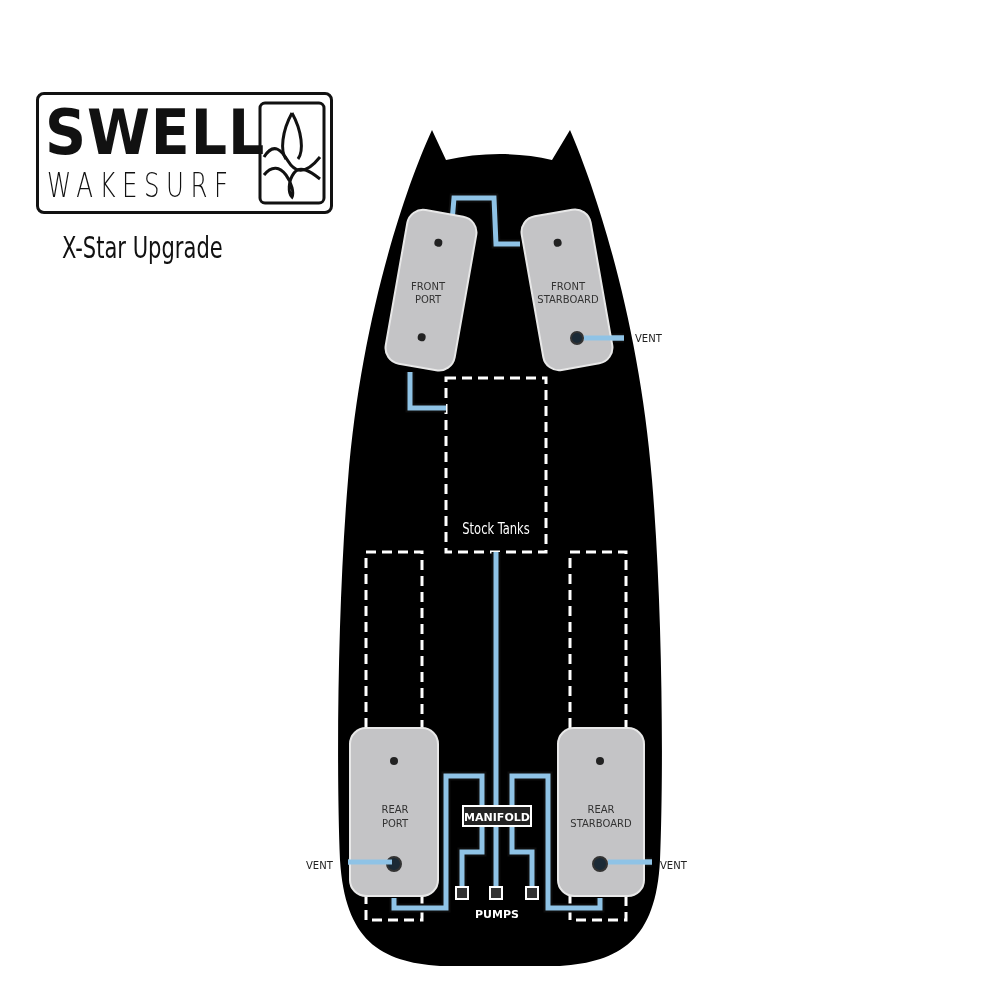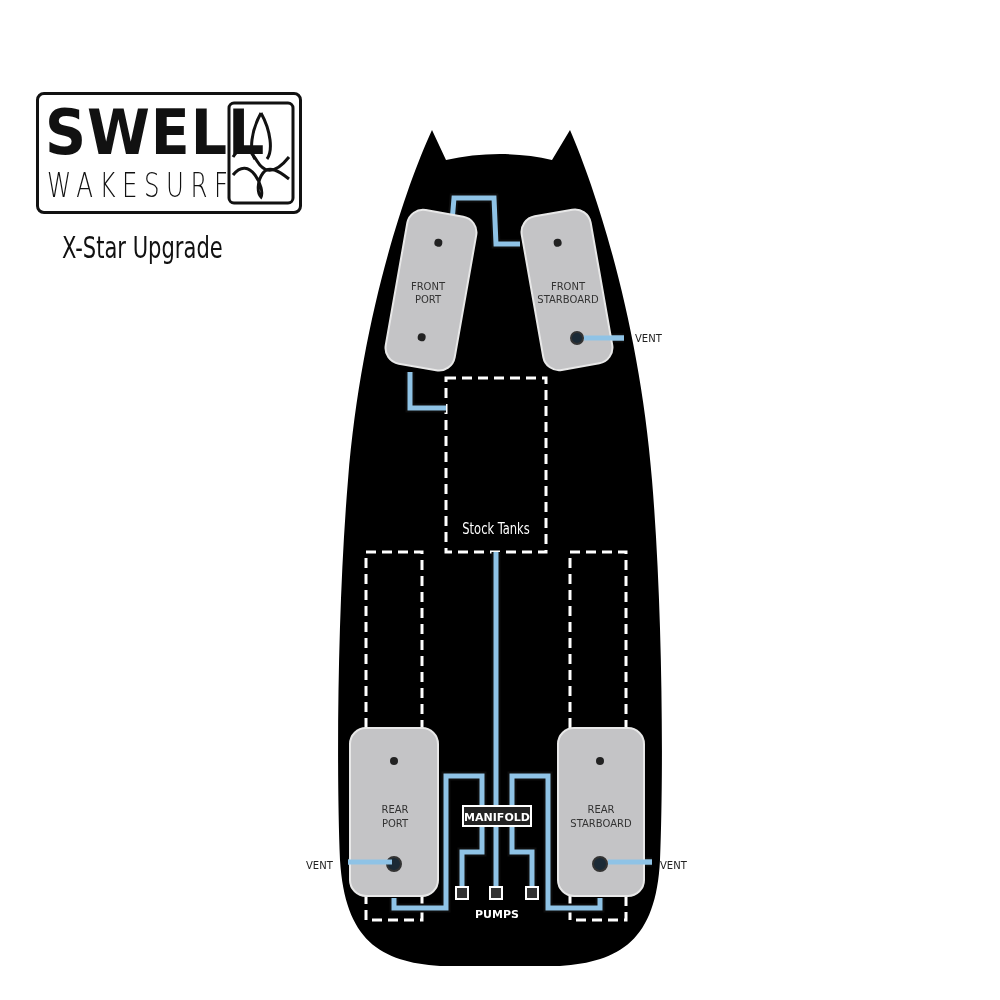"SWELL" .logo-box { width: 266px -> 297px }
